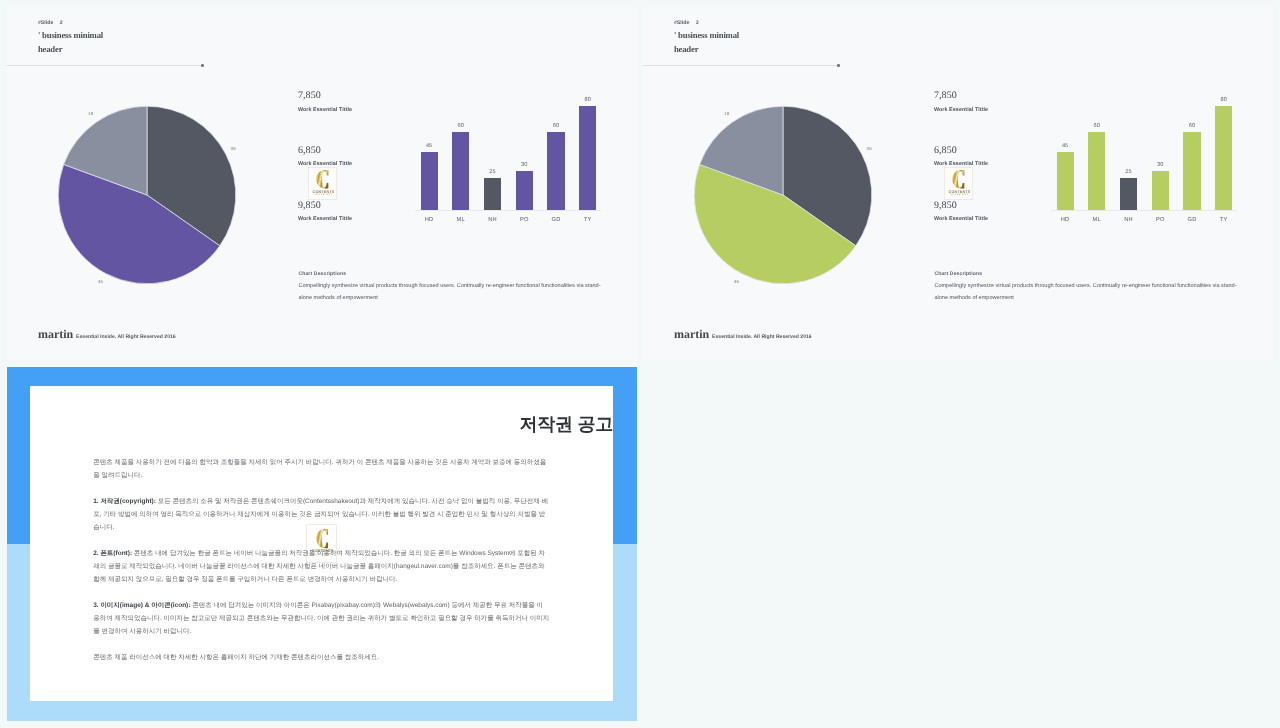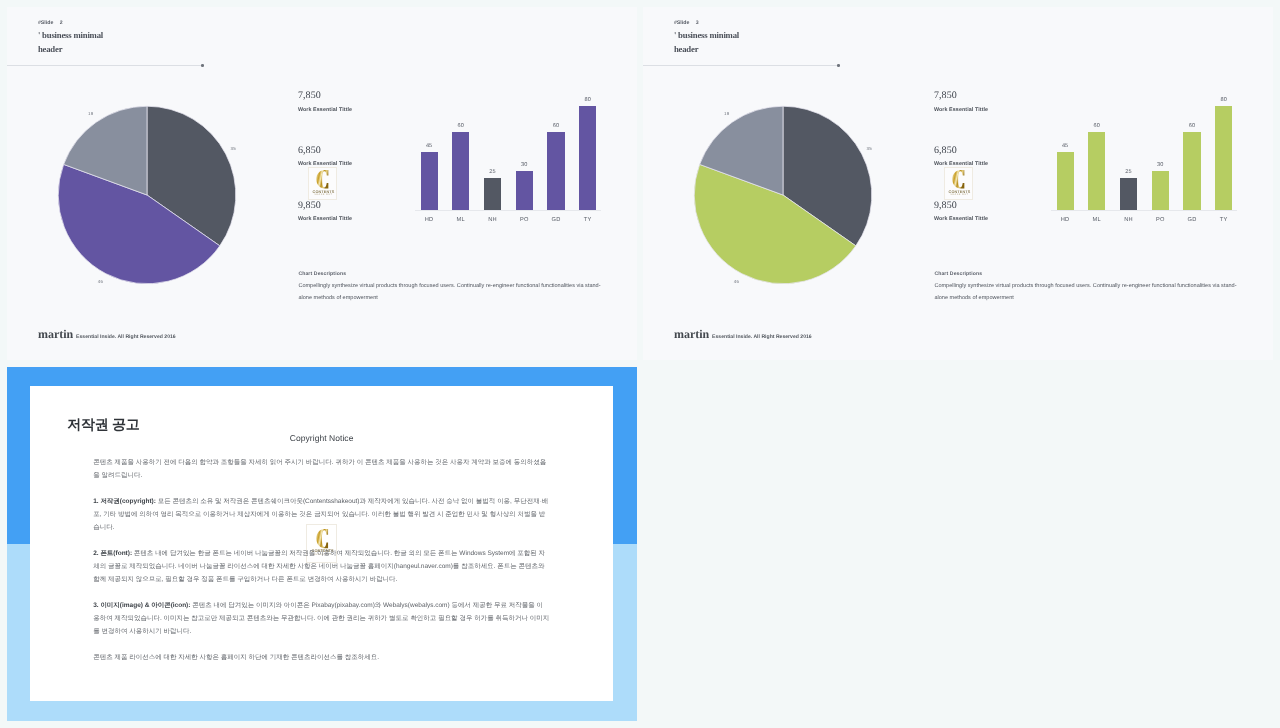"저작권 공고" .n-title { font-size: 14px -> 18px; padding-left: 37px -> none; text-align: left -> right }
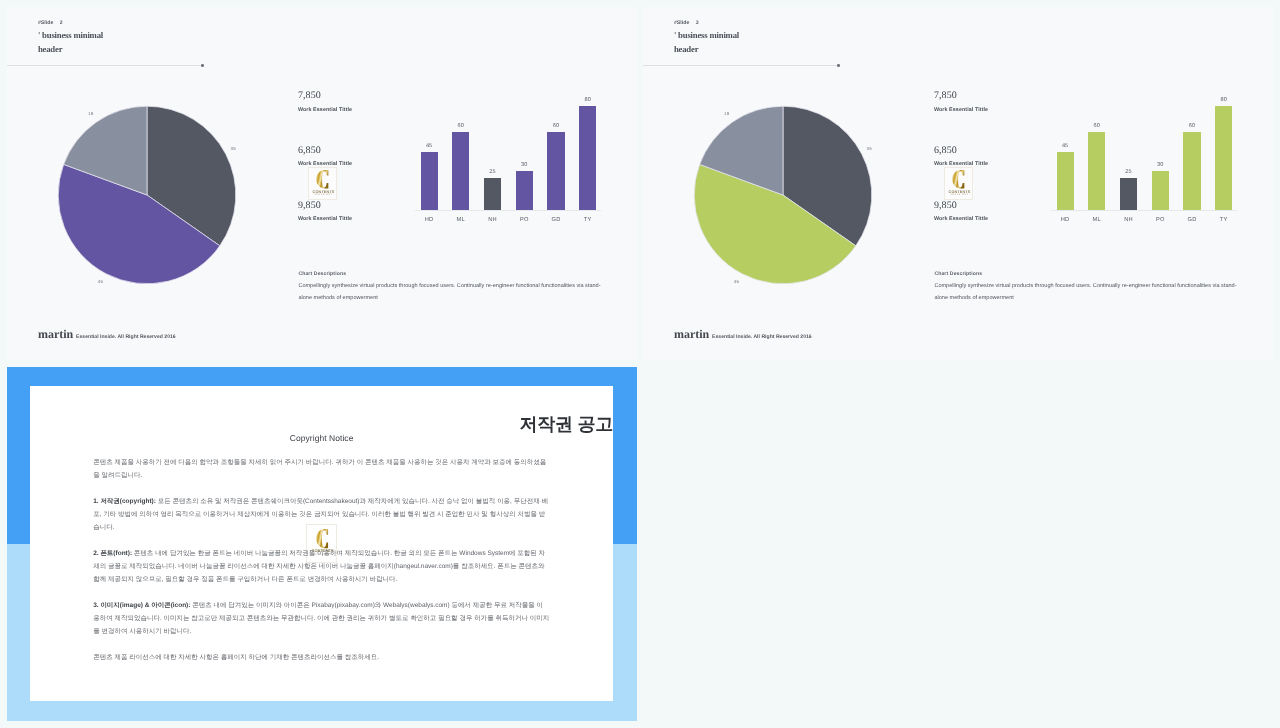"Copyright Notice" div.n-sub { html: <div>Copyright Notice</div> -> none }
